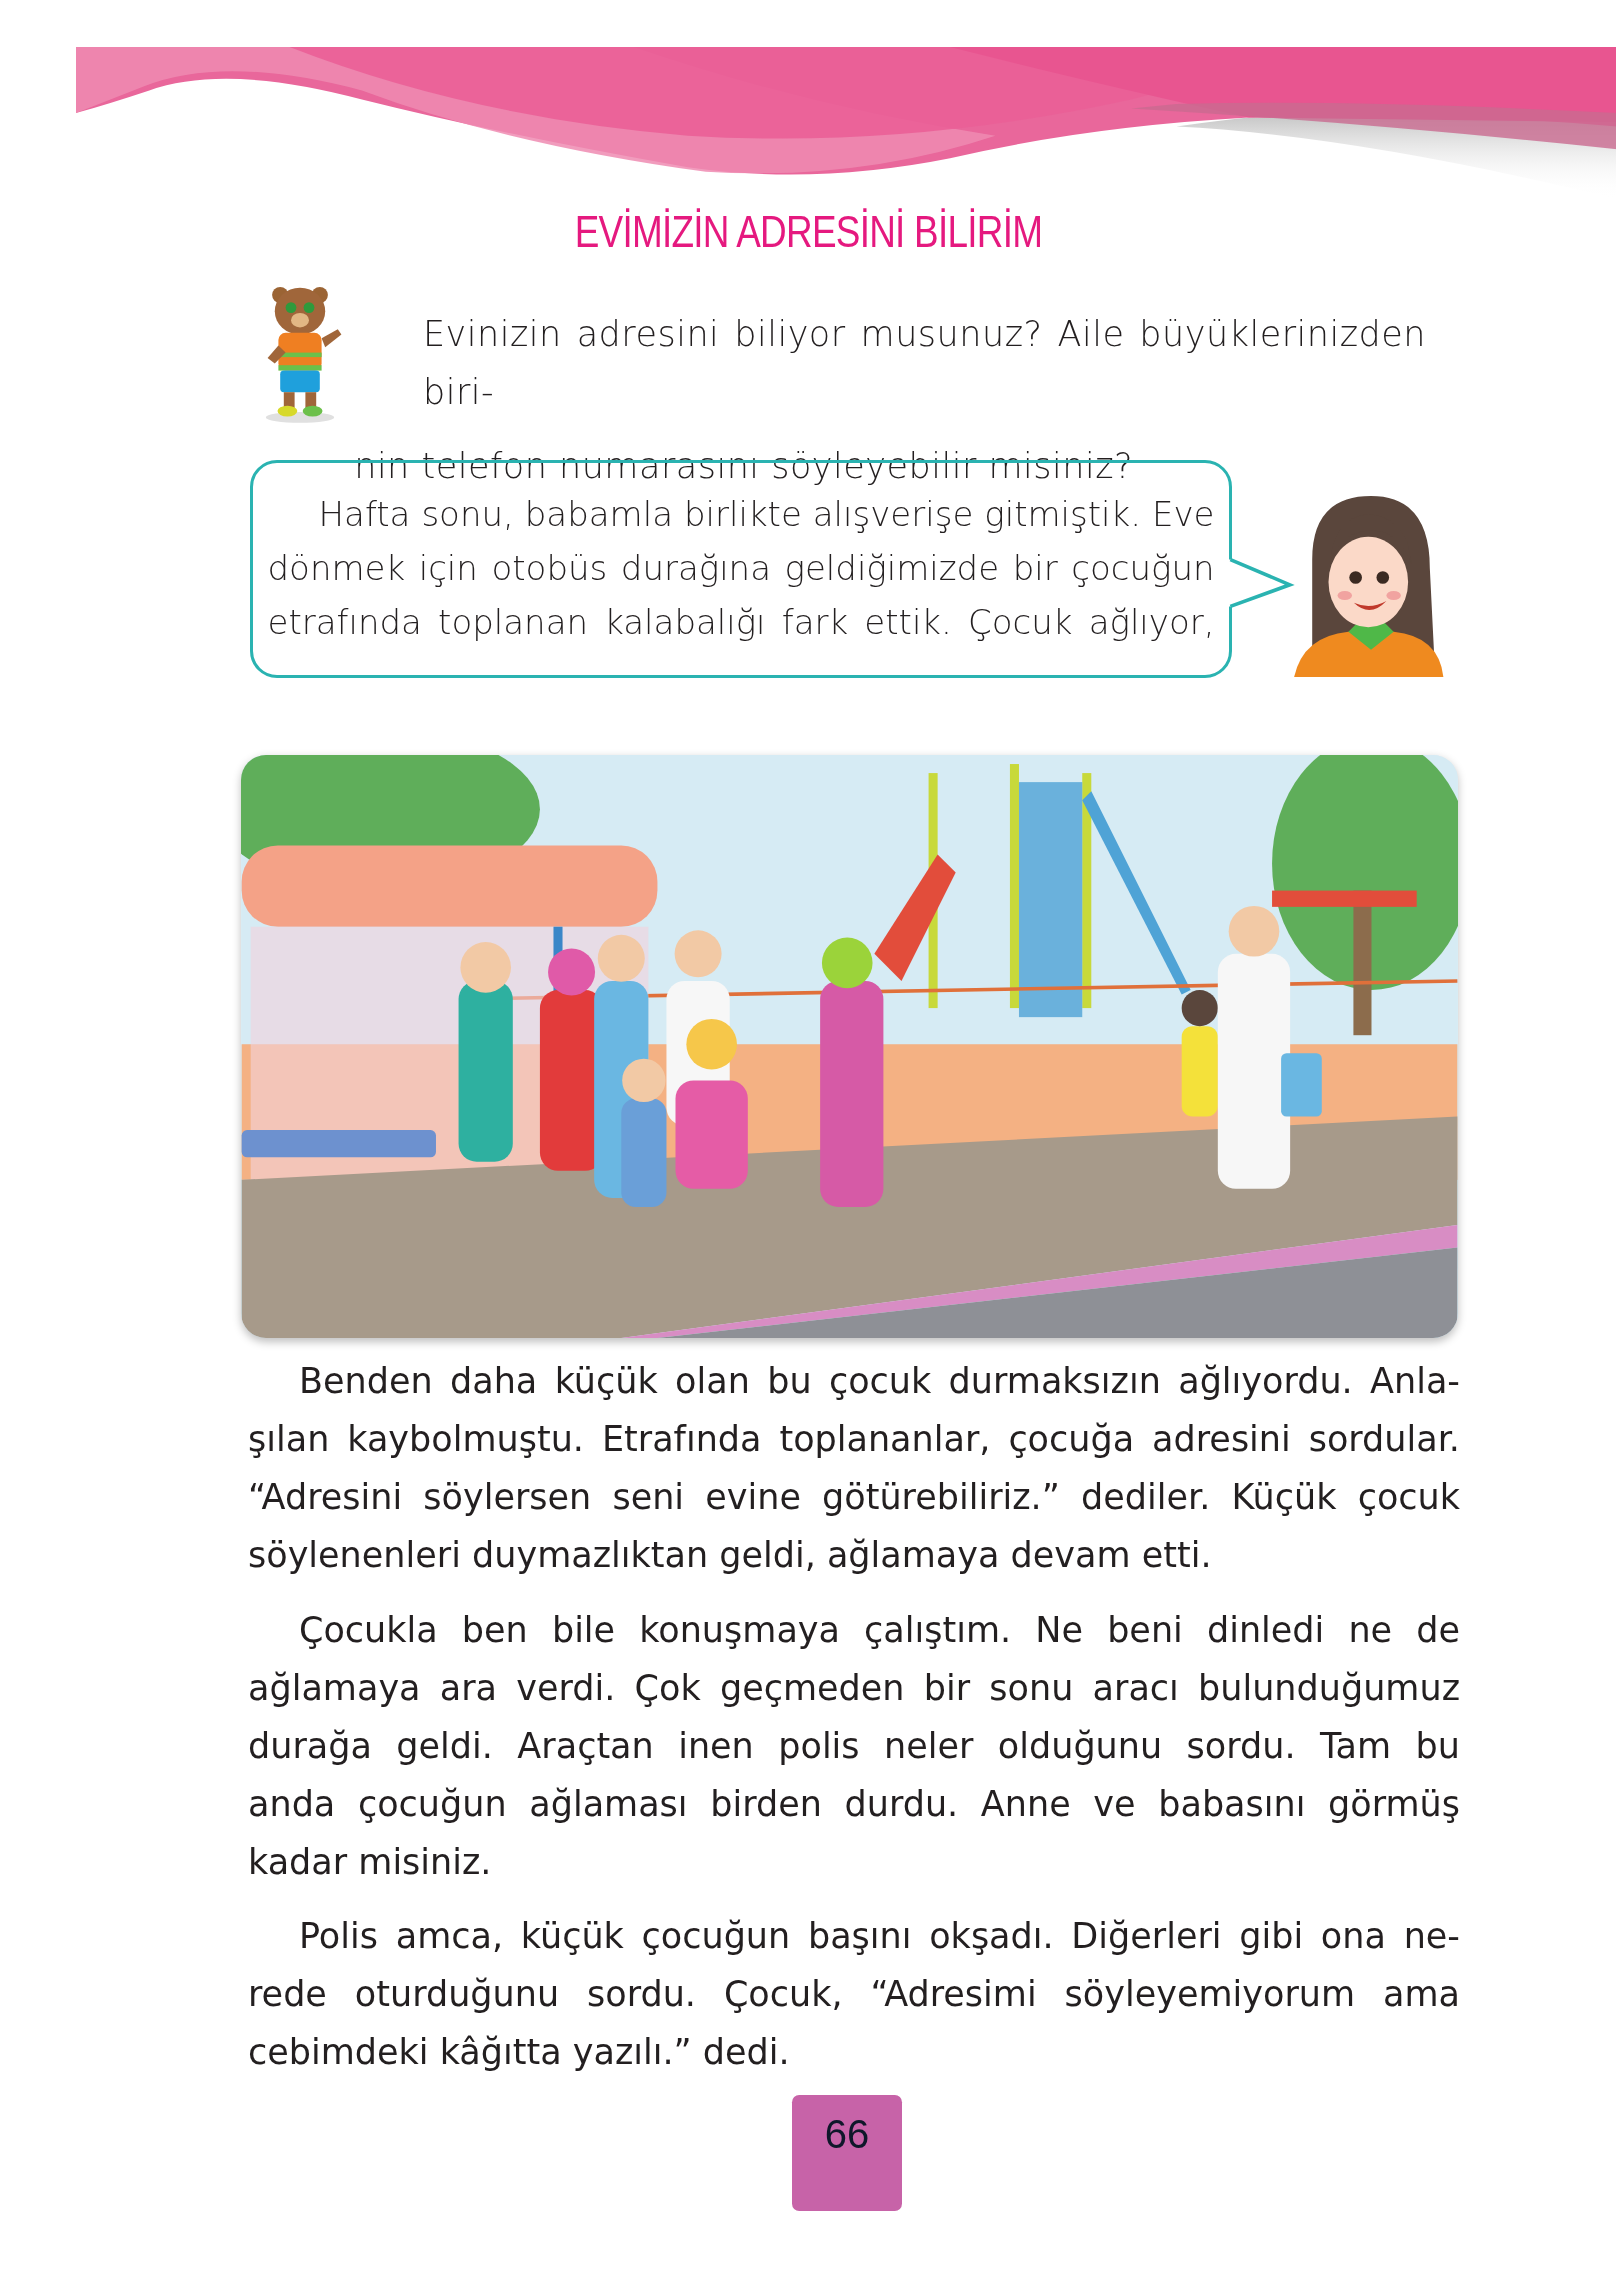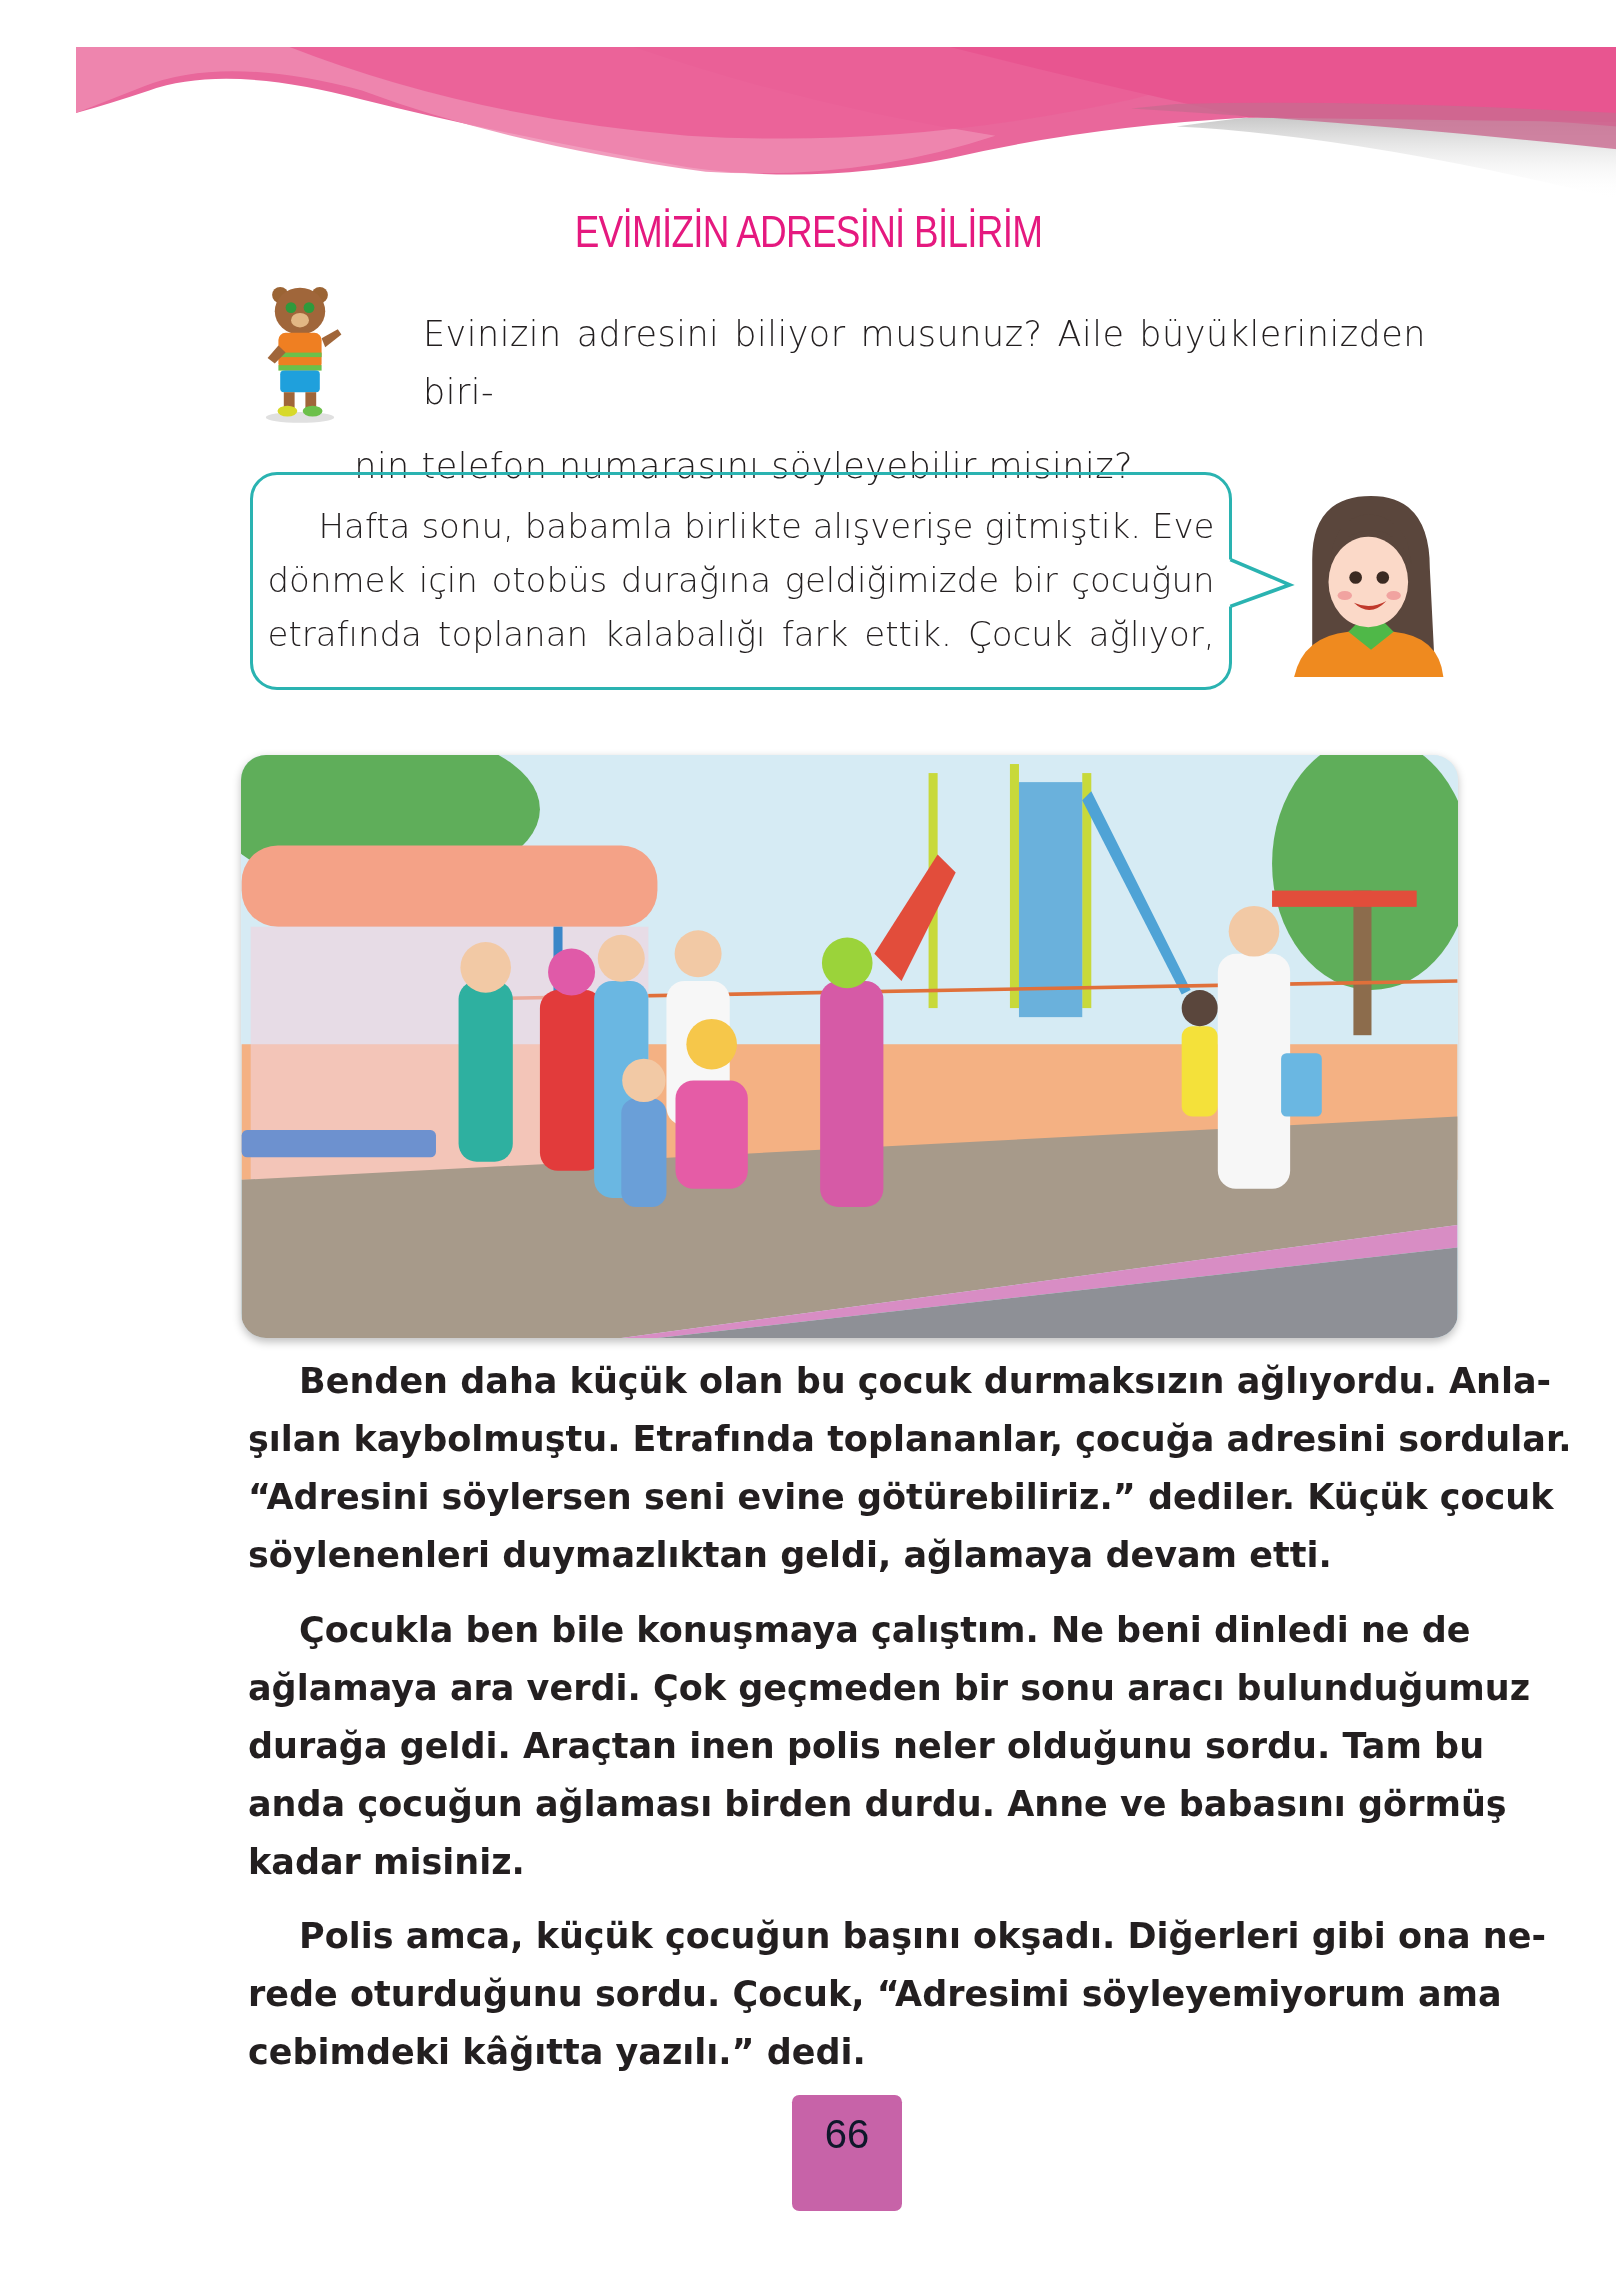"Hafta sonu, babamla birlikte alışverişe" .bubble { top: 472px -> 460px }
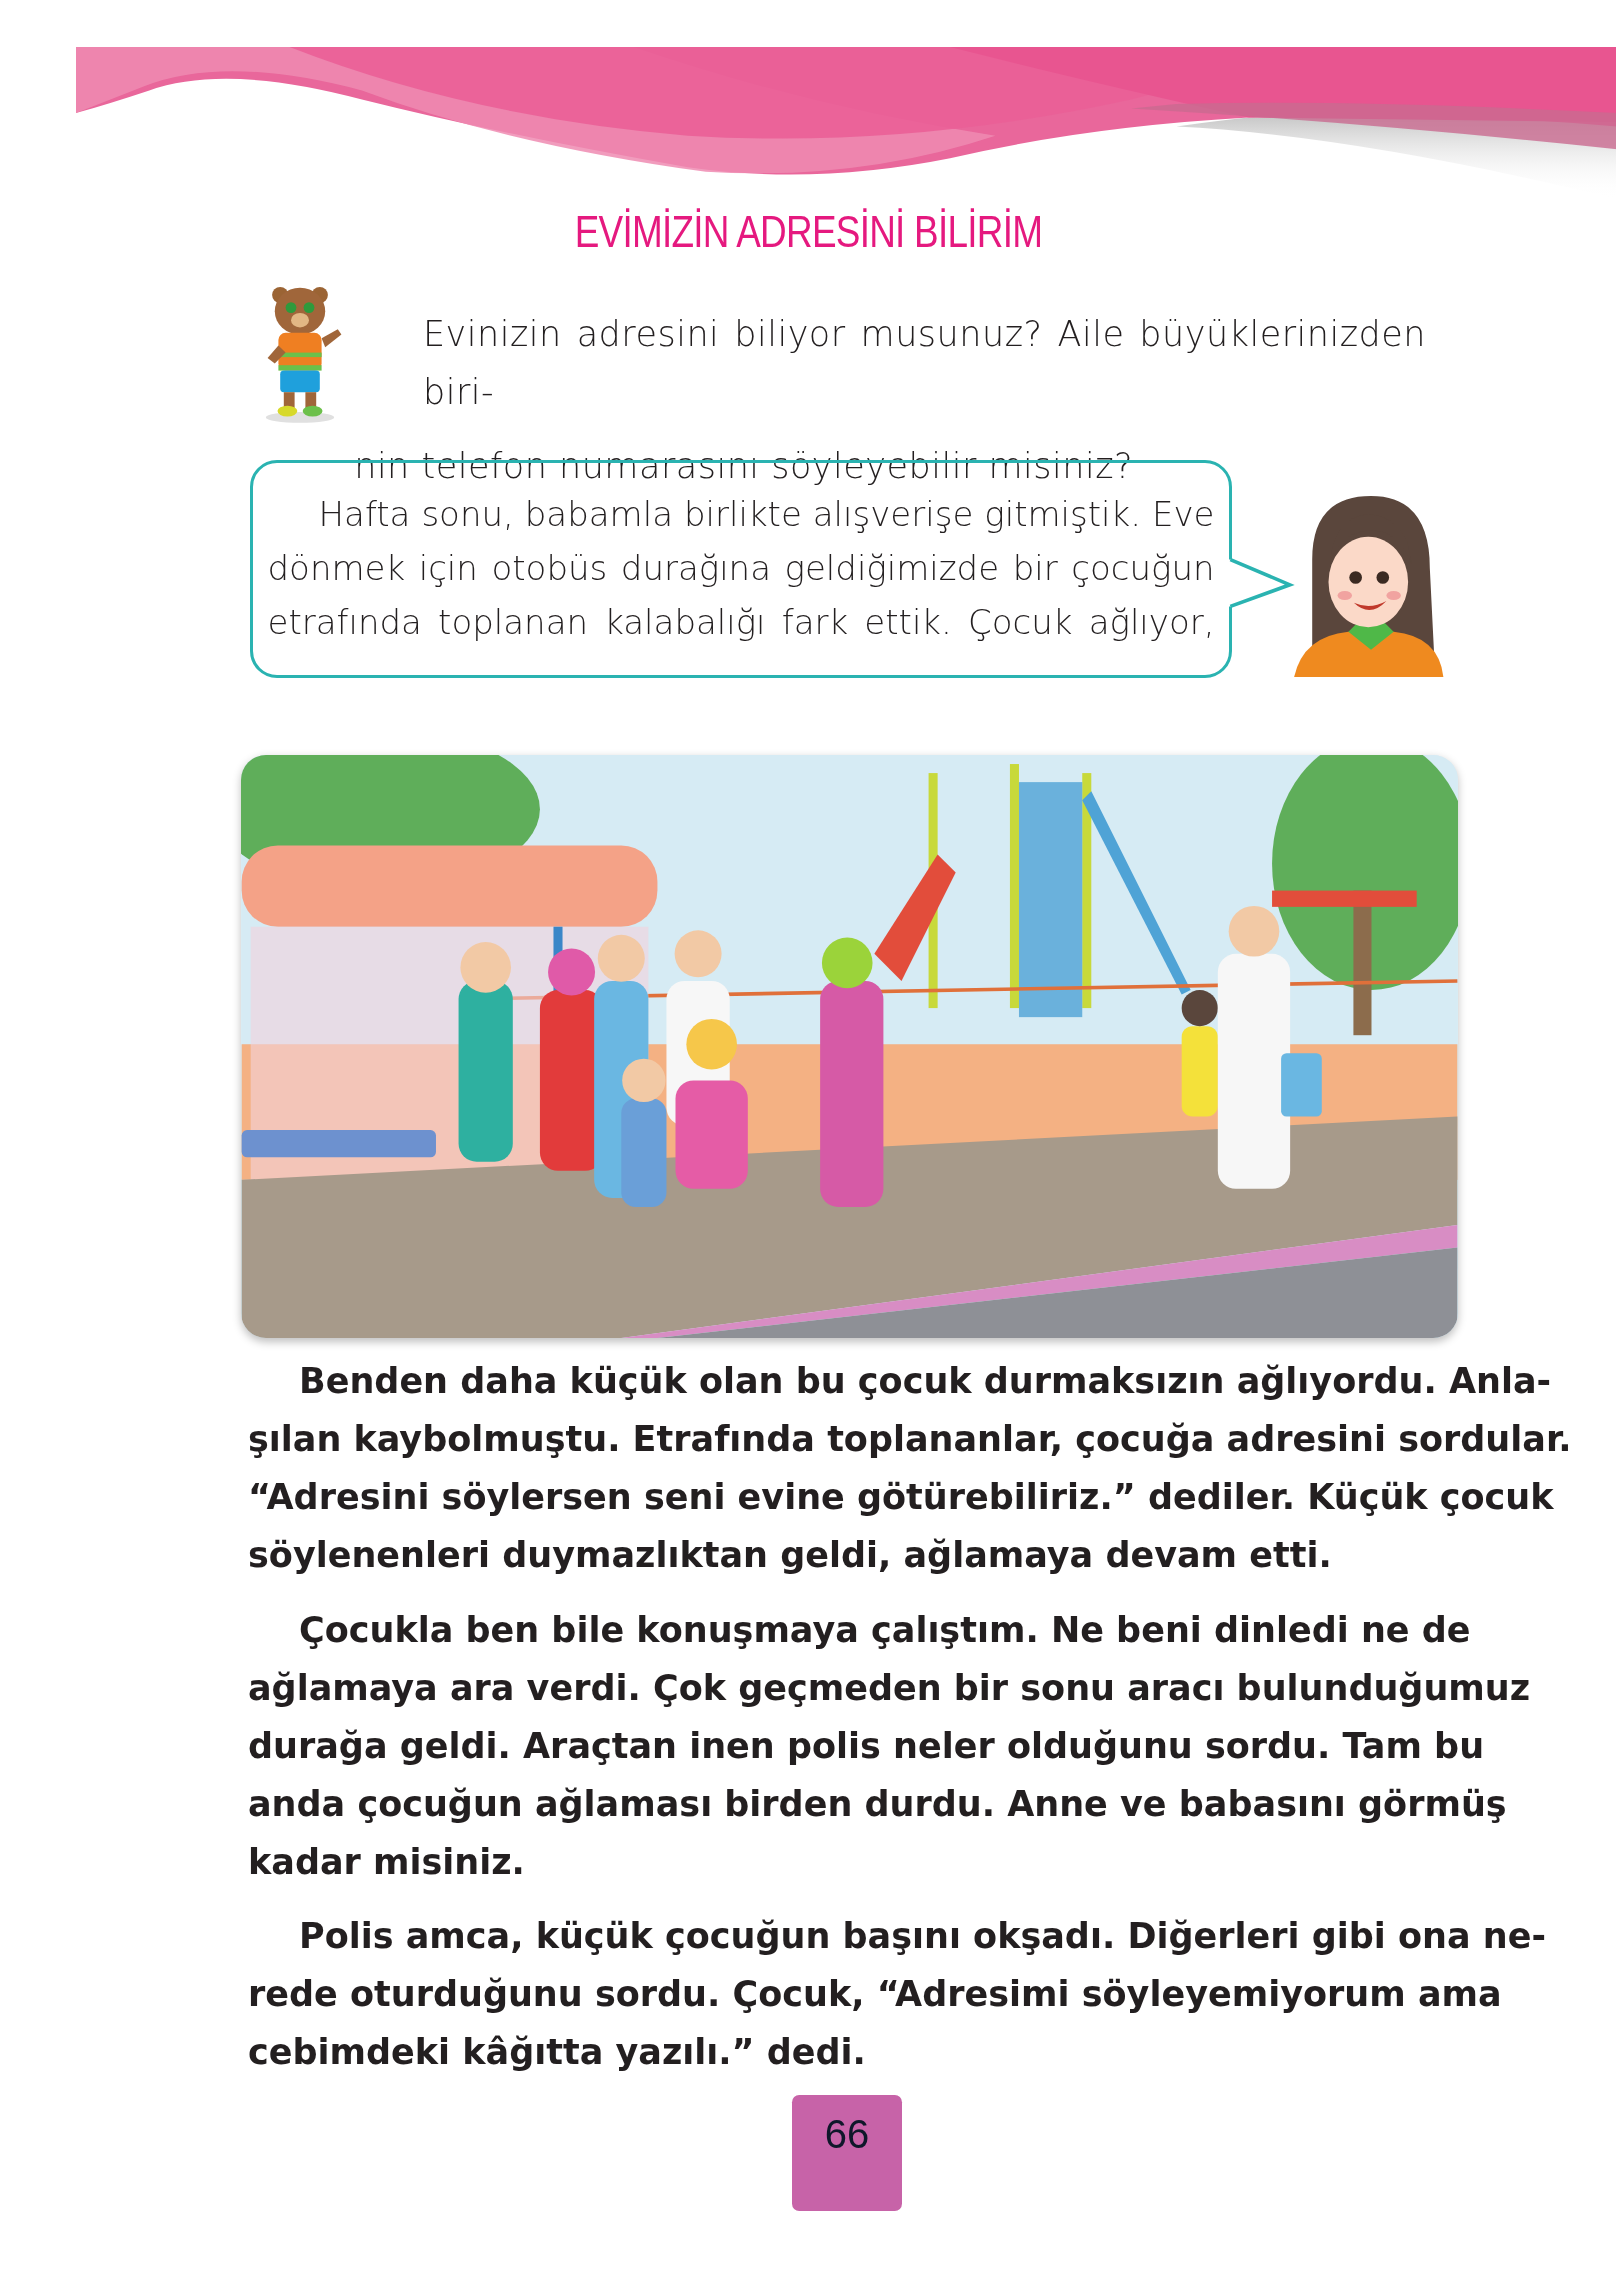"Benden daha küçük olan bu" .story { font-weight: 700 -> 400 }
